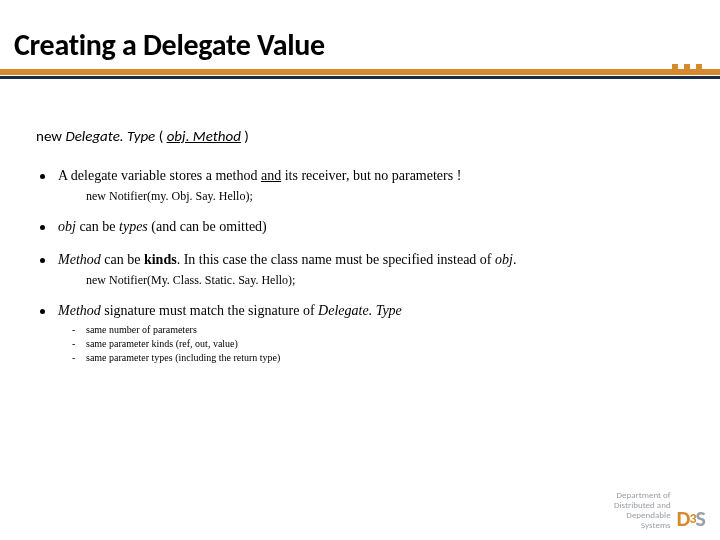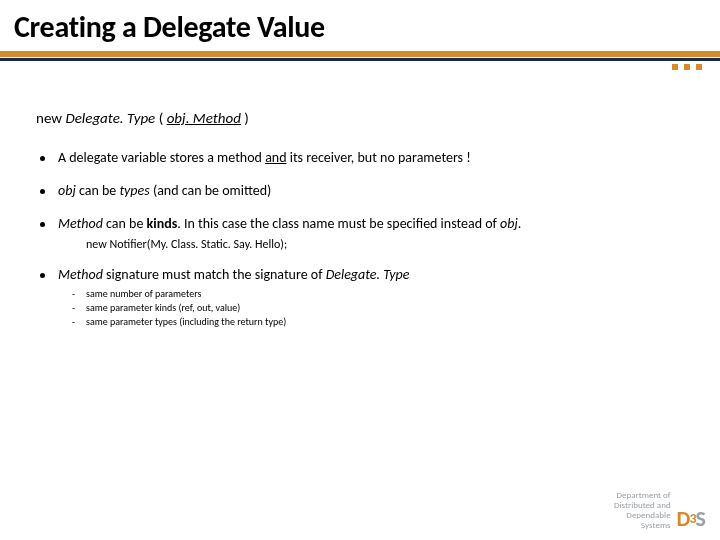"Creating a Delegate Value" .title { padding: 8px 0 4px 14px -> 26px 0 4px 14px }
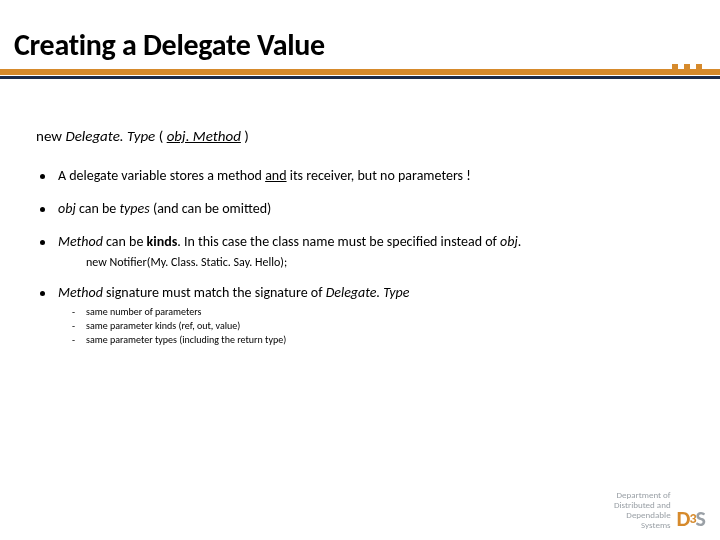"A delegate variable stores a" ul.bullets > li { font-family: none -> Liberation Serif, serif }
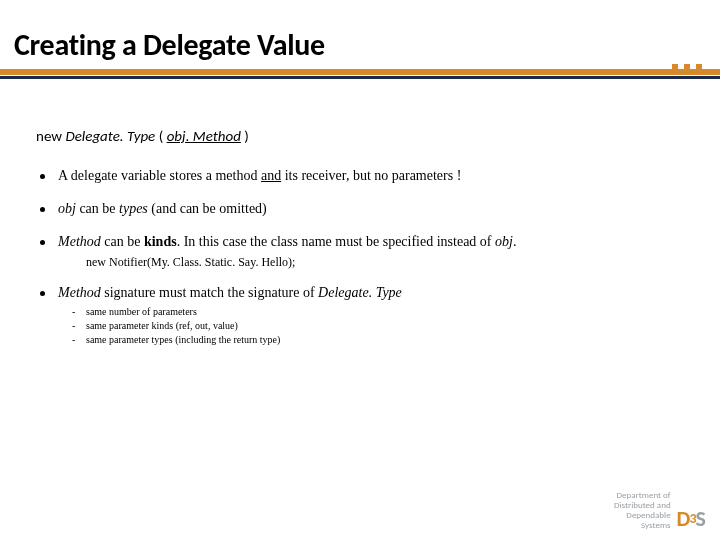"new Notifier(my. Obj. Say. Hello);" div.code-line { html: none -> <div>new Notifier(my. Obj. Say. Hello);</div> }
